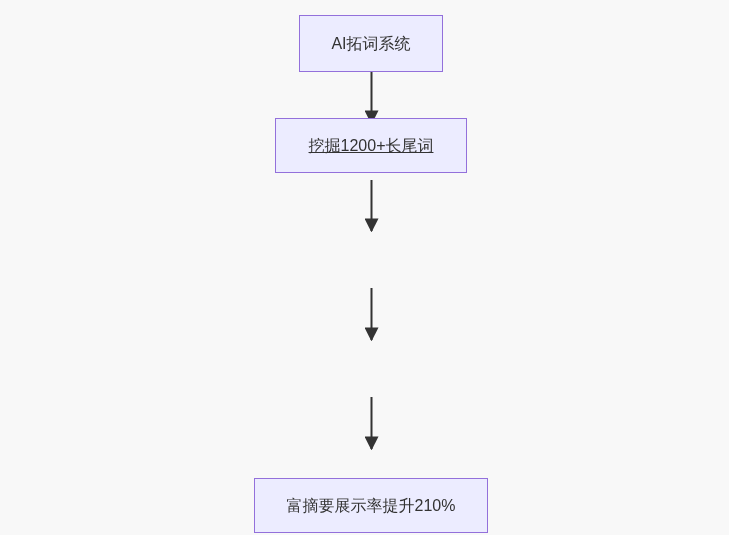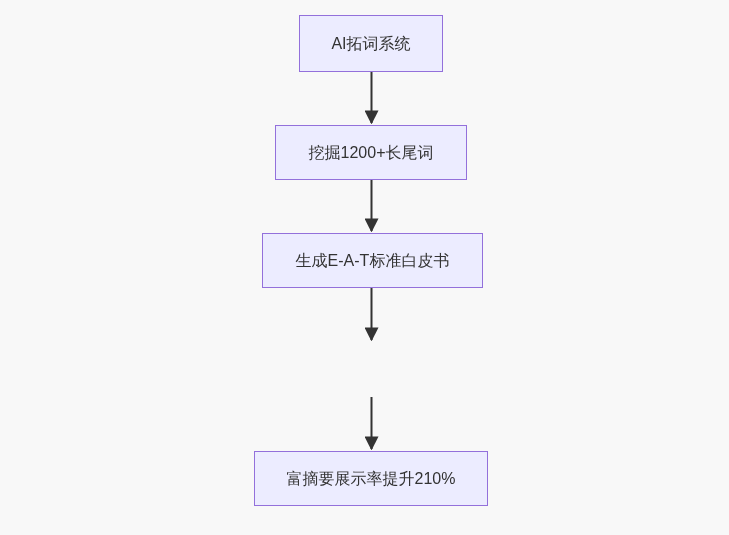"挖掘1200+长尾词" .node-2 { text-decoration: none -> underline; top: 125px -> 118px }
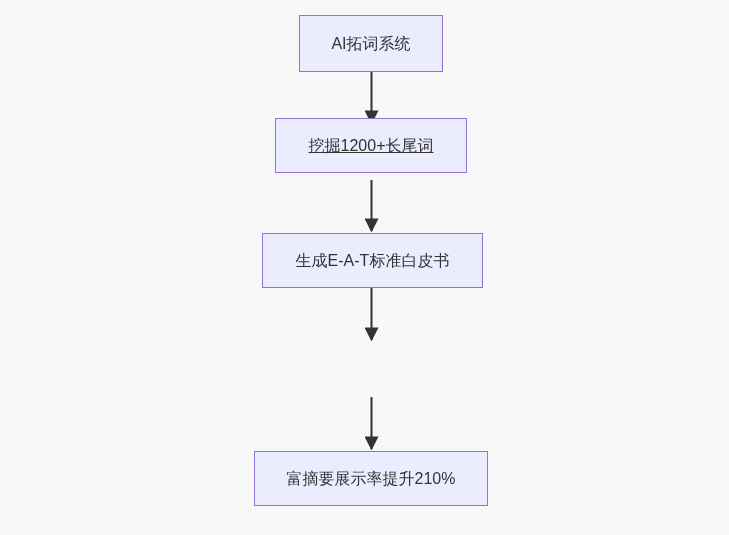"生成E-A-T标准白皮书" div.node { html: <div> <span>生成E-A-T标准白皮书</span> </div> -> none }
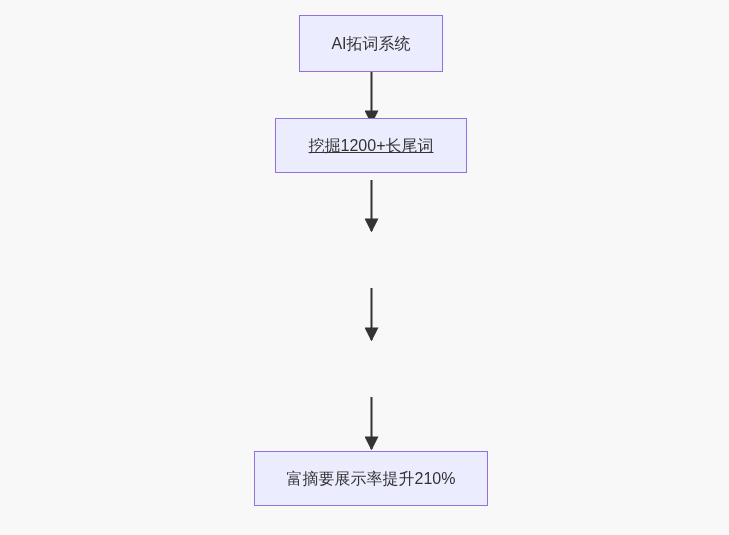"富摘要展示率提升210%" .node-5 { top: 451px -> 478px }
